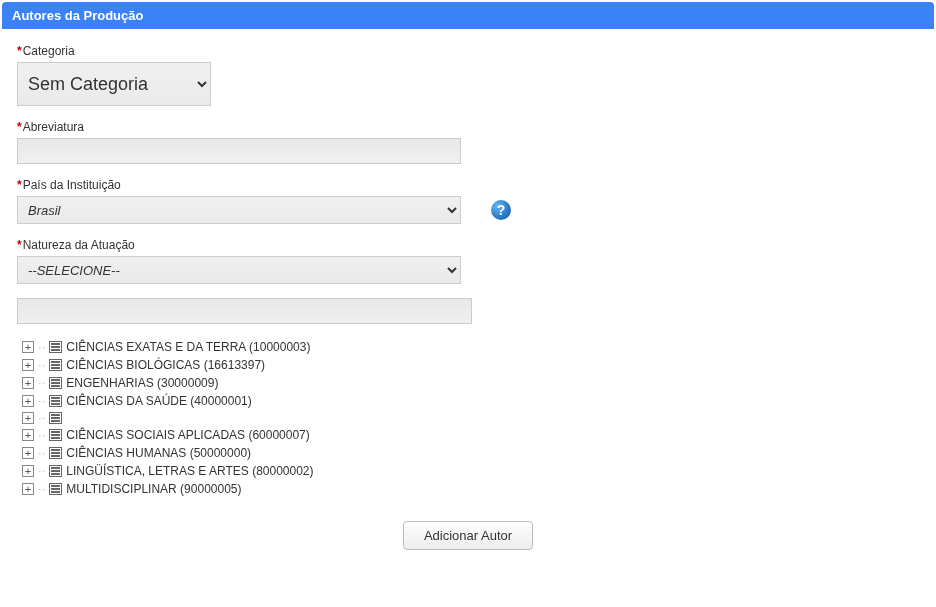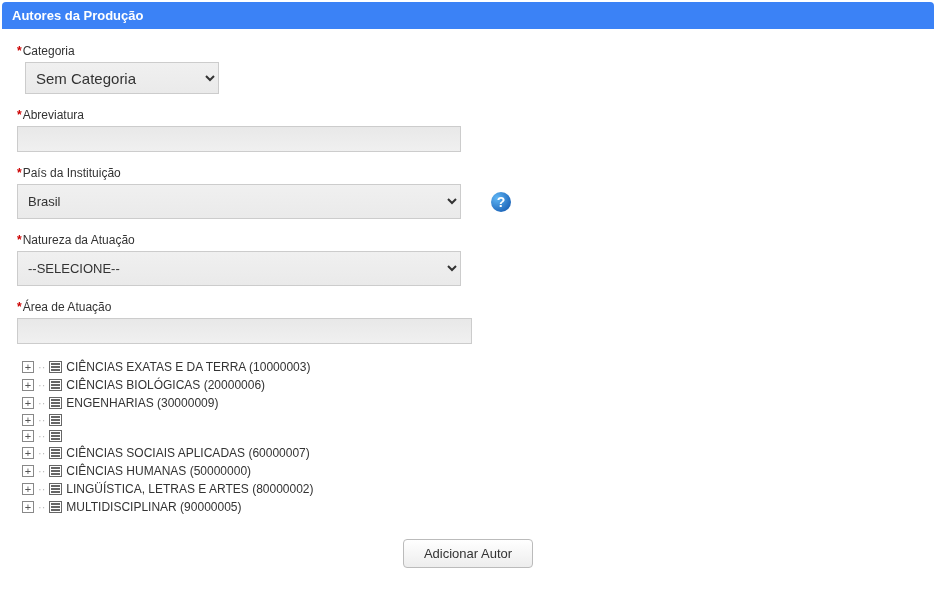"Sem Categoria" .select-small { font-size: 15px -> 18px; height: 32px -> 44px; margin-left: 8px -> none }
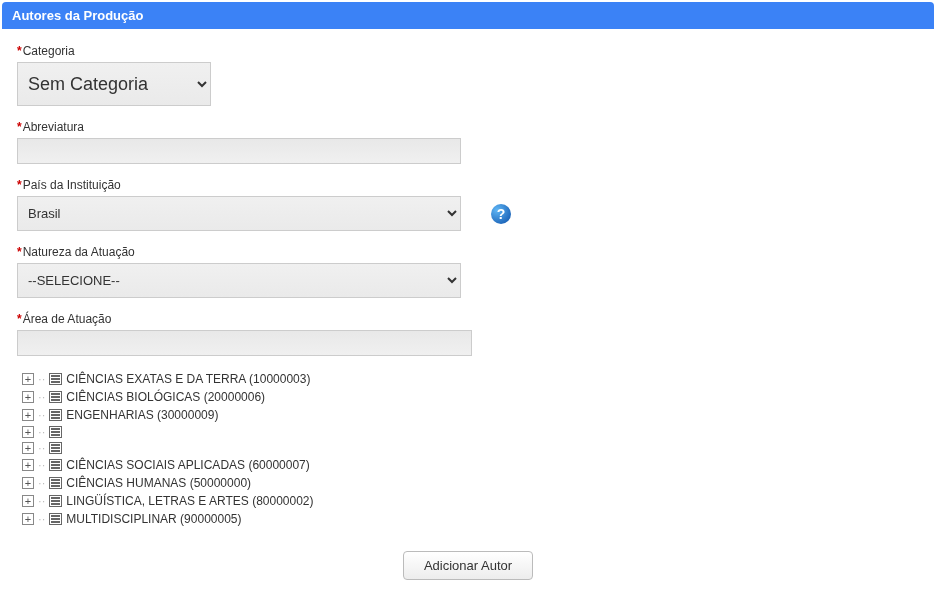"Brasil" .select-wide { font-style: none -> italic; height: 35px -> 28px }
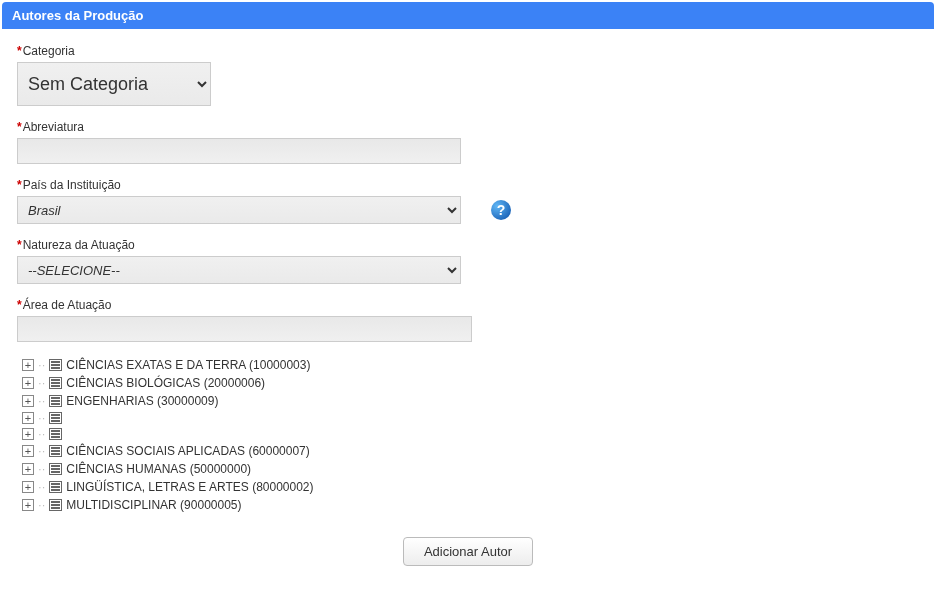"*Área de Atuação" label.field-label { html: <label> <span>*</span><span>Área de Atuação</span> </label> -> none }
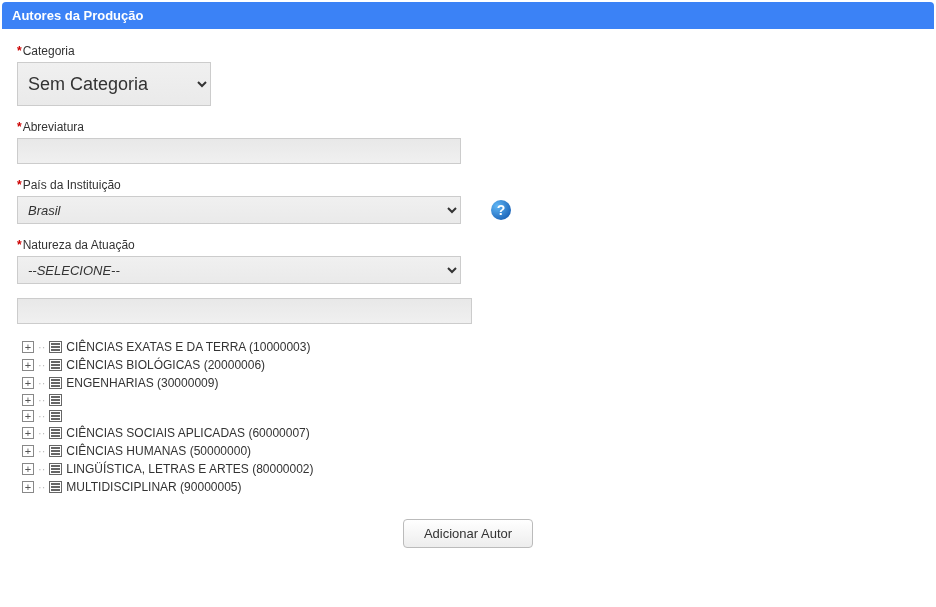"CIÊNCIAS BIOLÓGICAS (20000006)" span { text: 20000006 -> 16613397 }
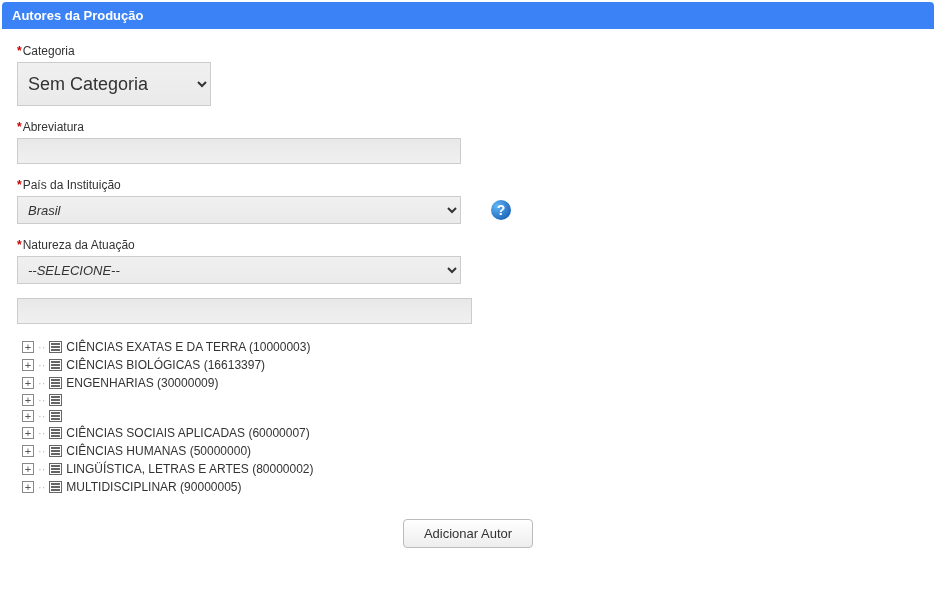"CIÊNCIAS DA SAÚDE (40000001)" span { html: none -> <span>CIÊNCIAS DA SAÚDE (40000001)</span> }
